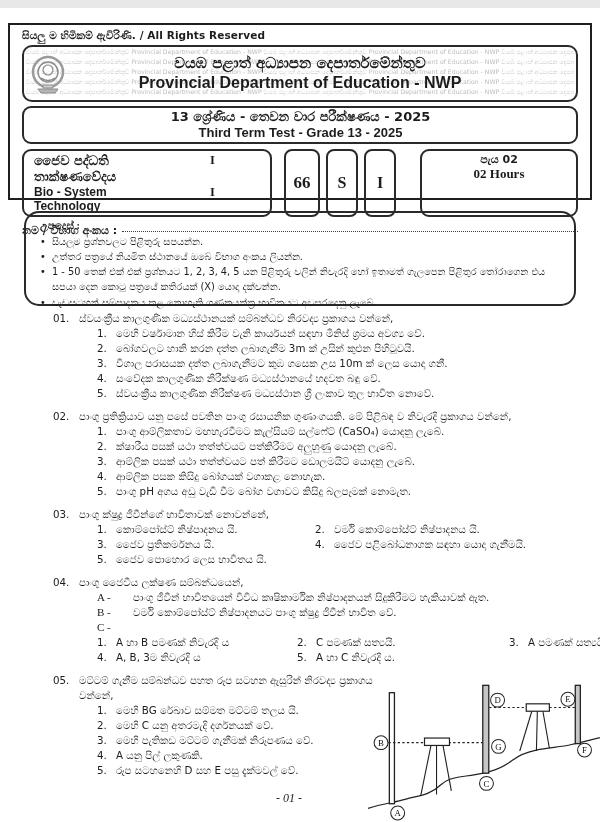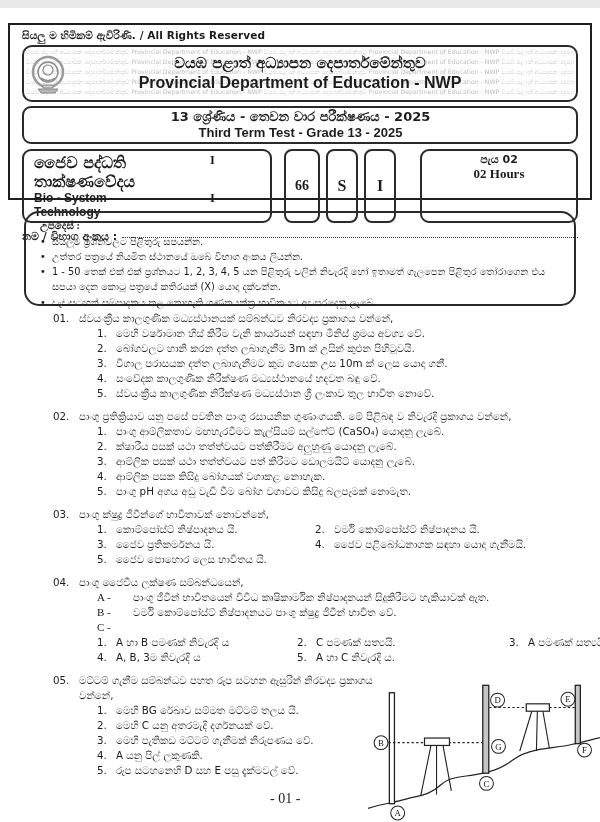"ජෛව පද්ධති තාක්ෂණවේදය" .subj-line .lbl { font-size: 16px -> 13px }
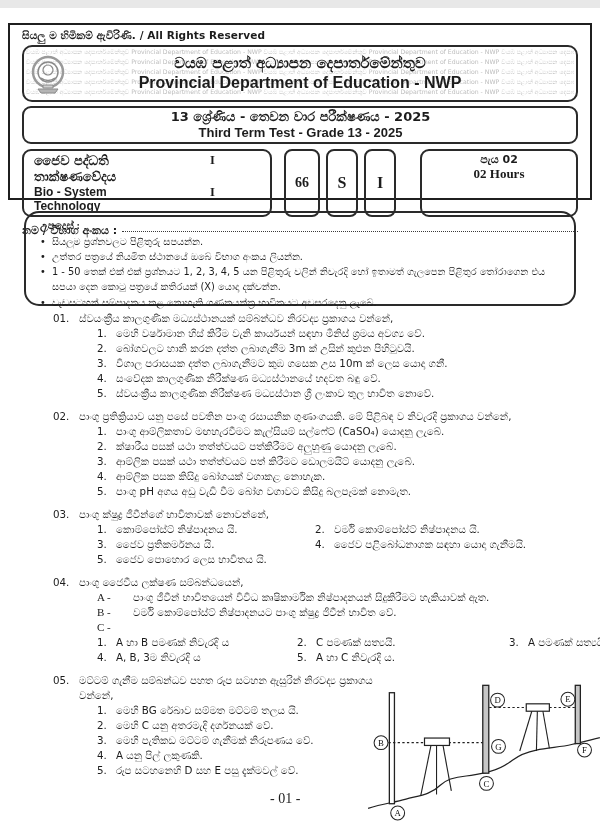"66" .code-66 { font-size: 14px -> 17px }
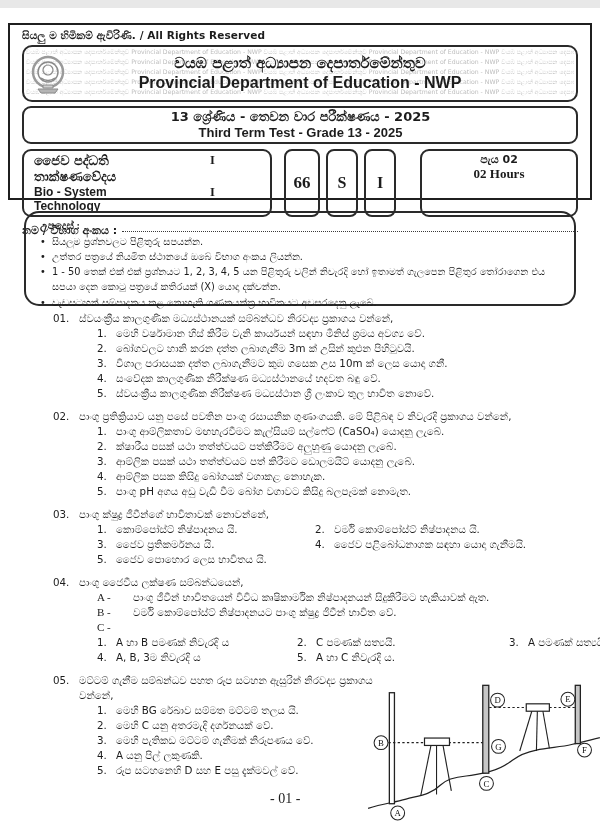"- 01 -" .footer-page { font-size: 14px -> 12px; font-style: none -> italic; left: 270px -> 276px }
